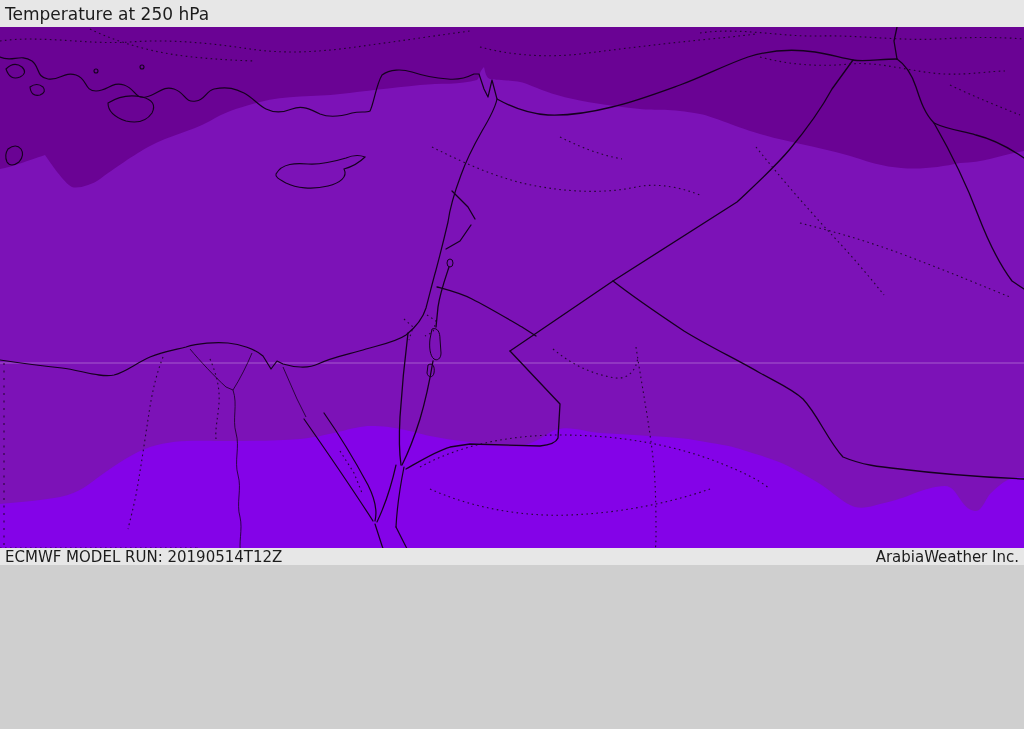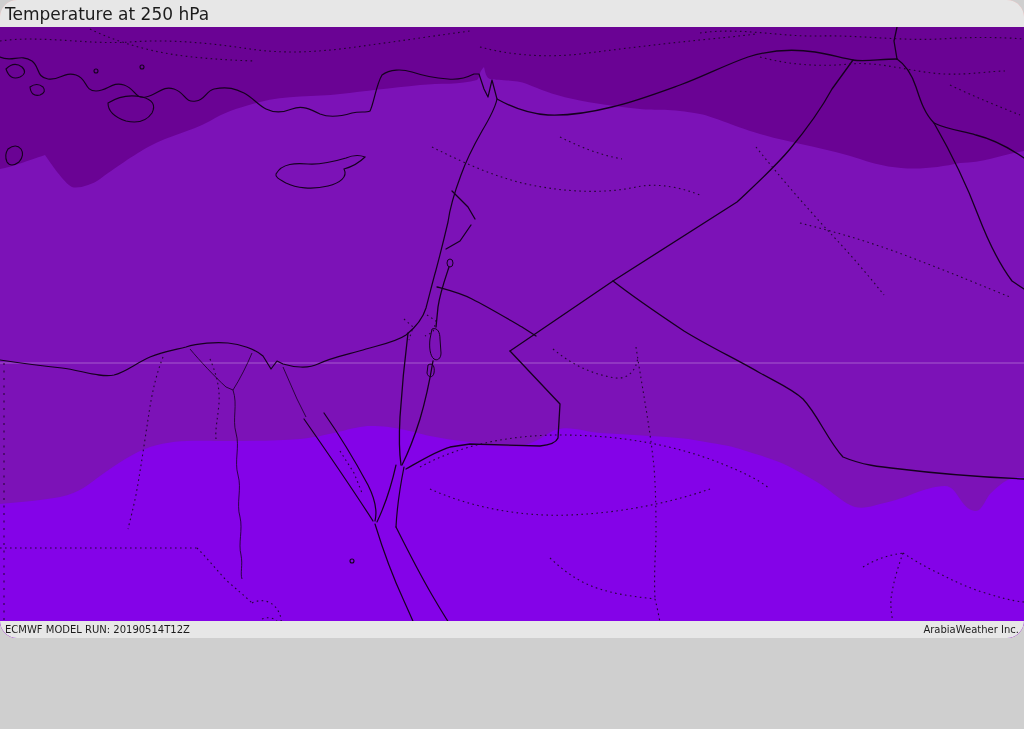"Temperature at 250 hPa" #frame { border-radius: 17px -> none; height: 638px -> 565px }
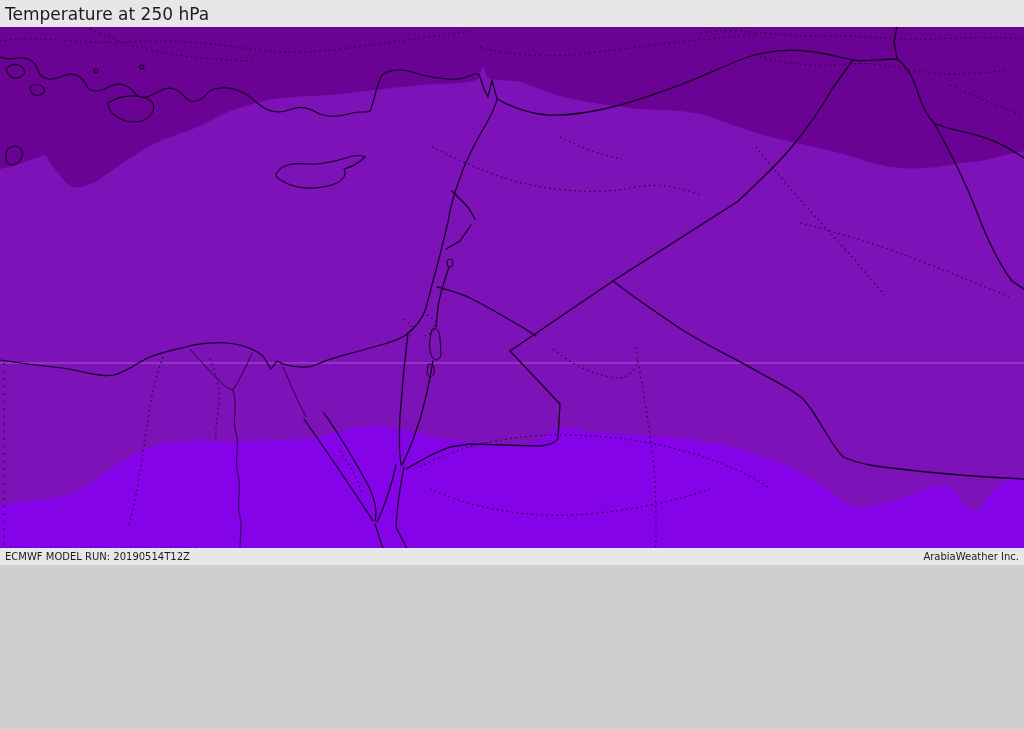"ECMWF MODEL RUN: 20190514T12Z" #botbar { font-size: 10px -> 15px }
